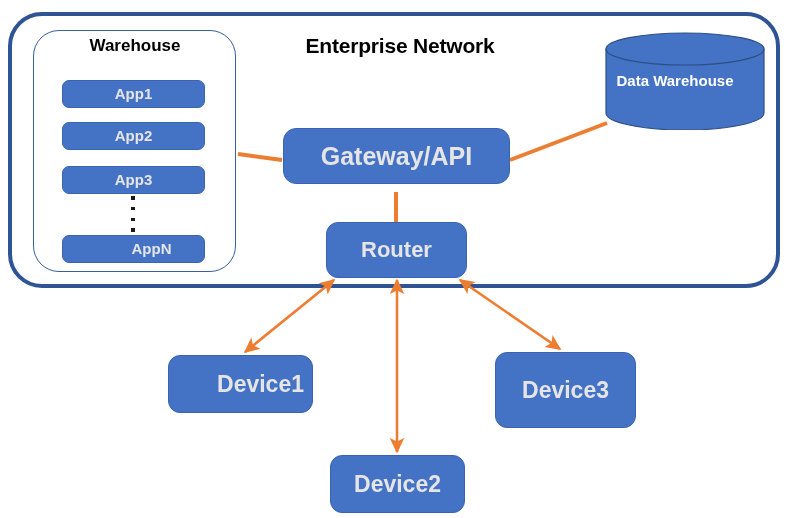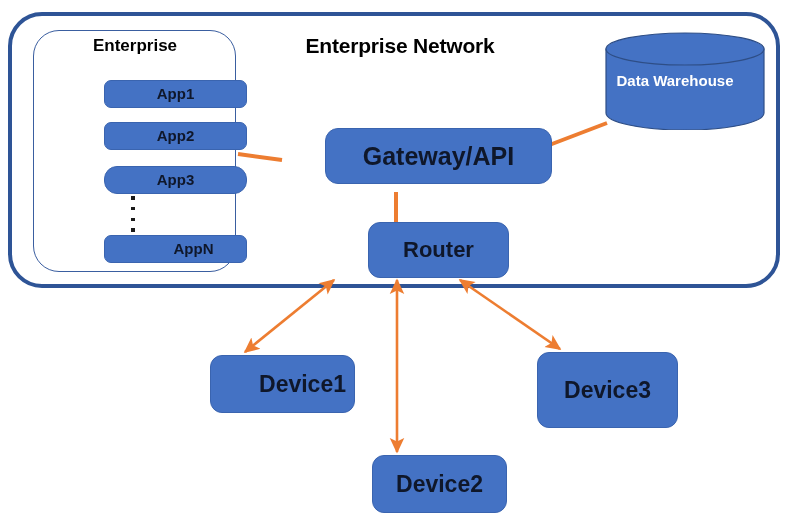"Enterprise" div.container-title { text: Enterprise -> Warehouse }
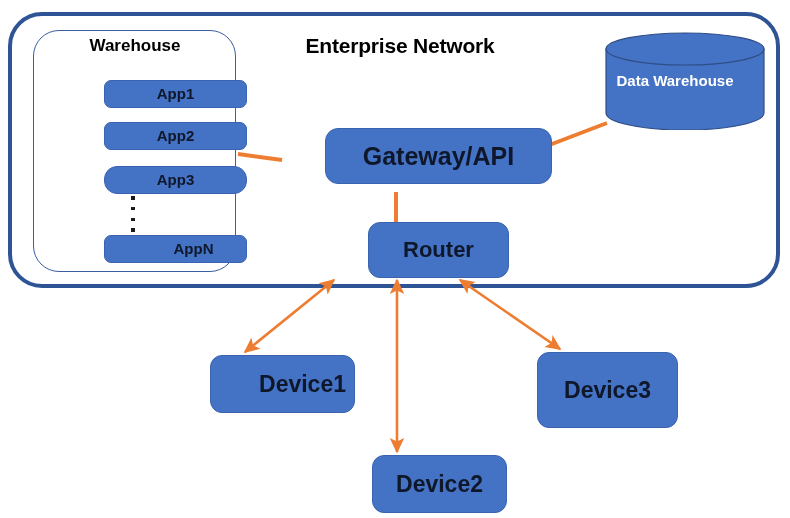"App1" .node { color: #0f172a -> #e5e5e5; margin-left: 42px -> none }
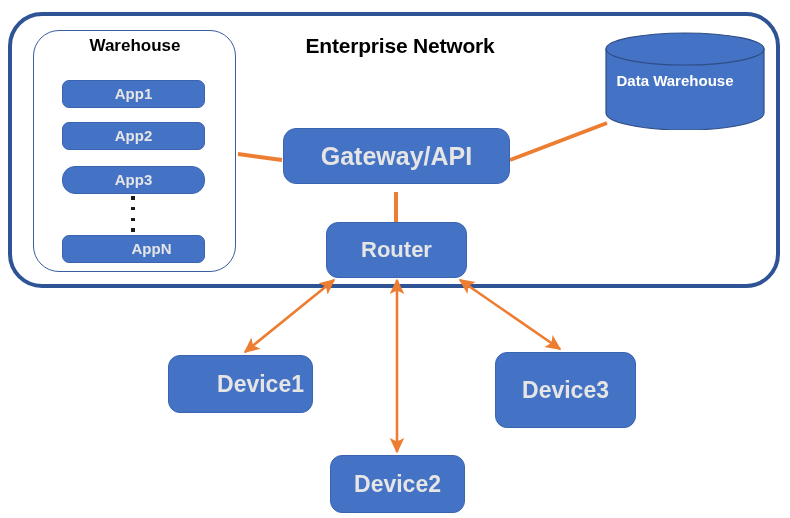"App3" .app3 { border-radius: 13px -> none }
